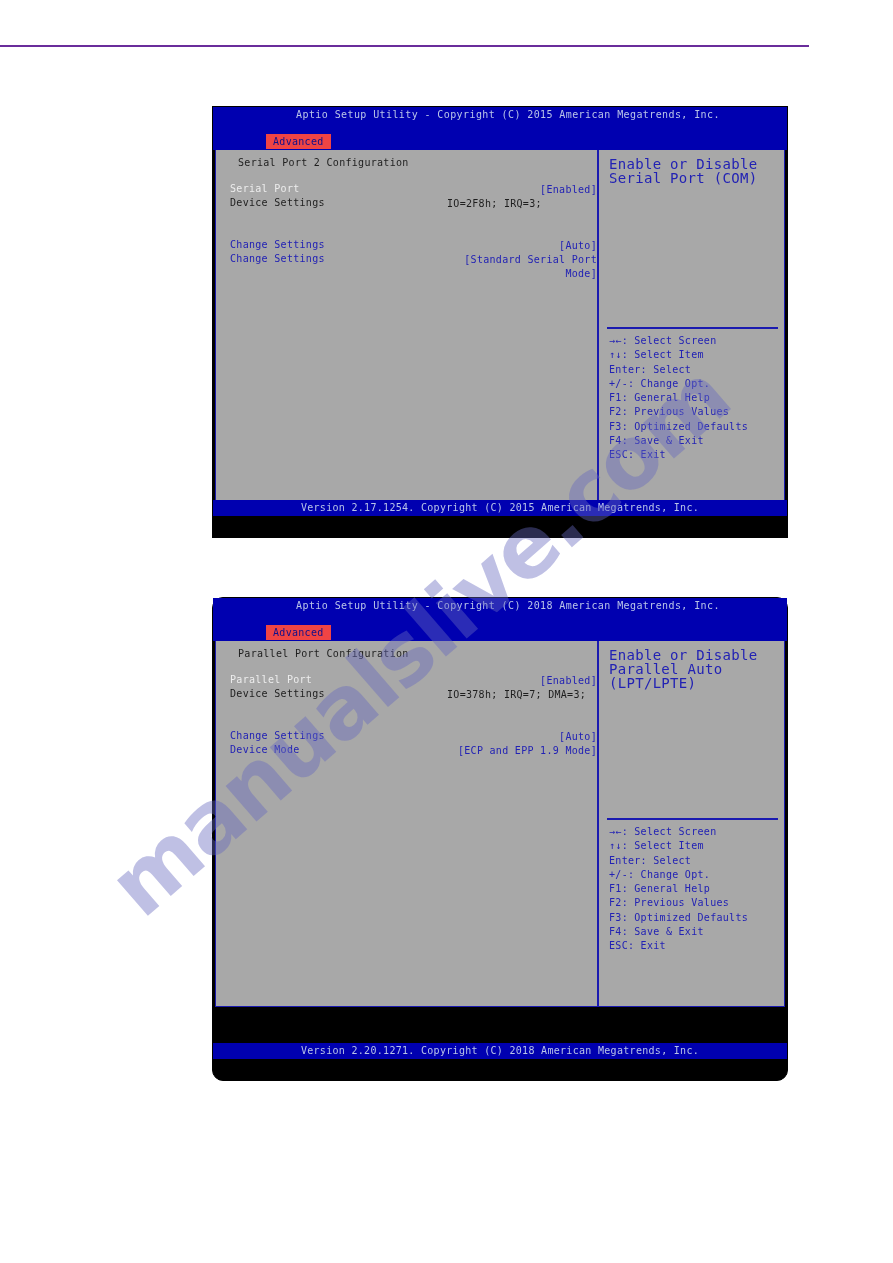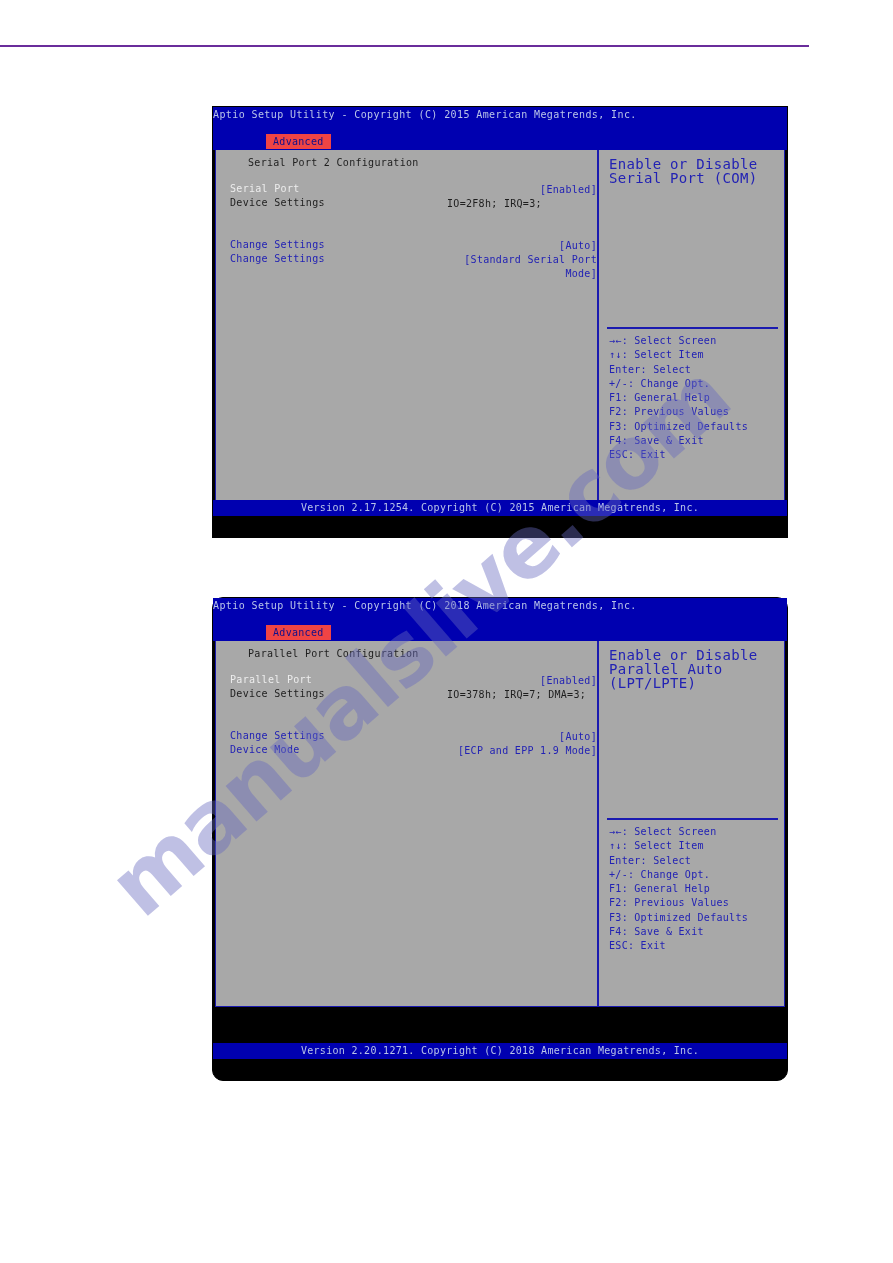"Aptio Setup Utility - Copyright" .bios-title { left: 0 -> 16px; text-align: left -> center }
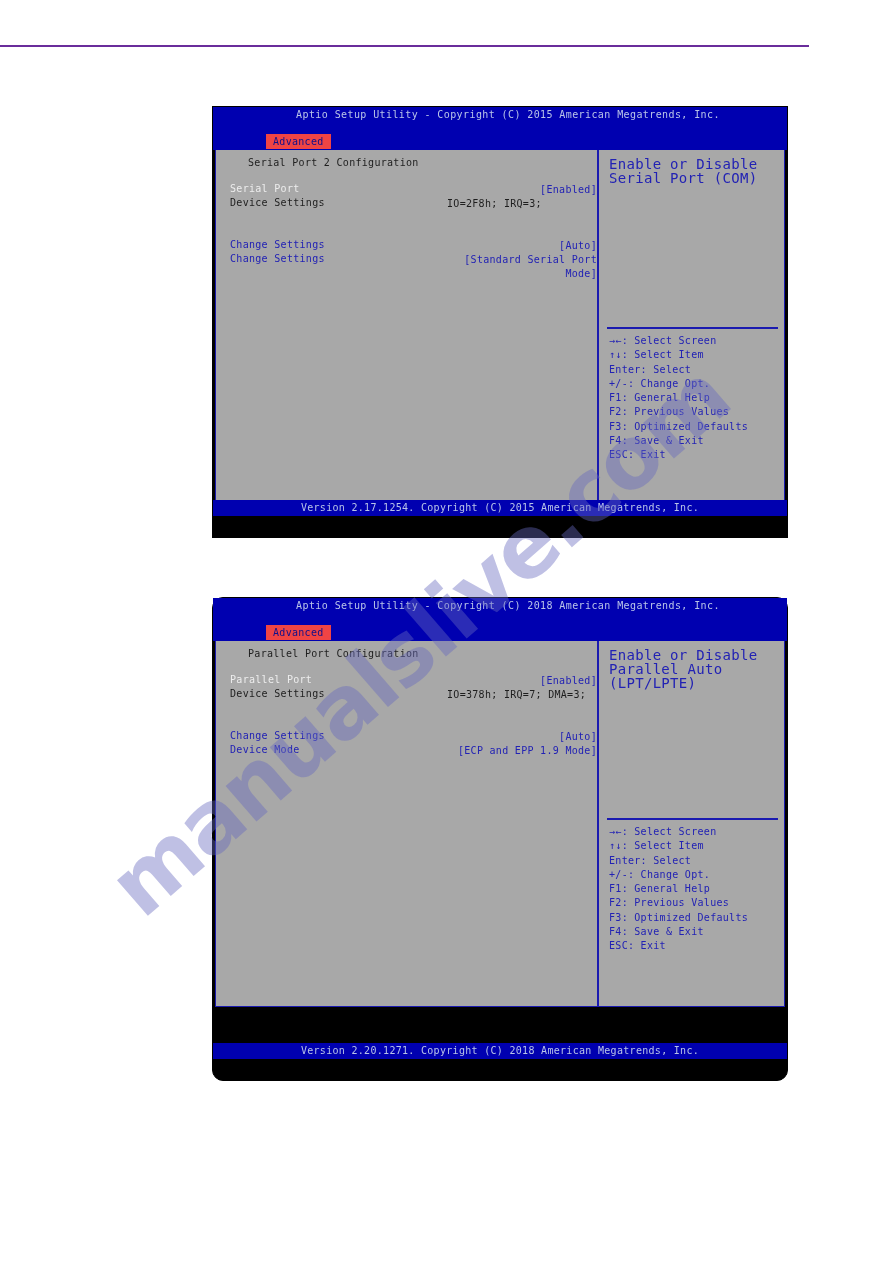"Serial Port 2 Configuration" .section-head { left: 32px -> 22px }
